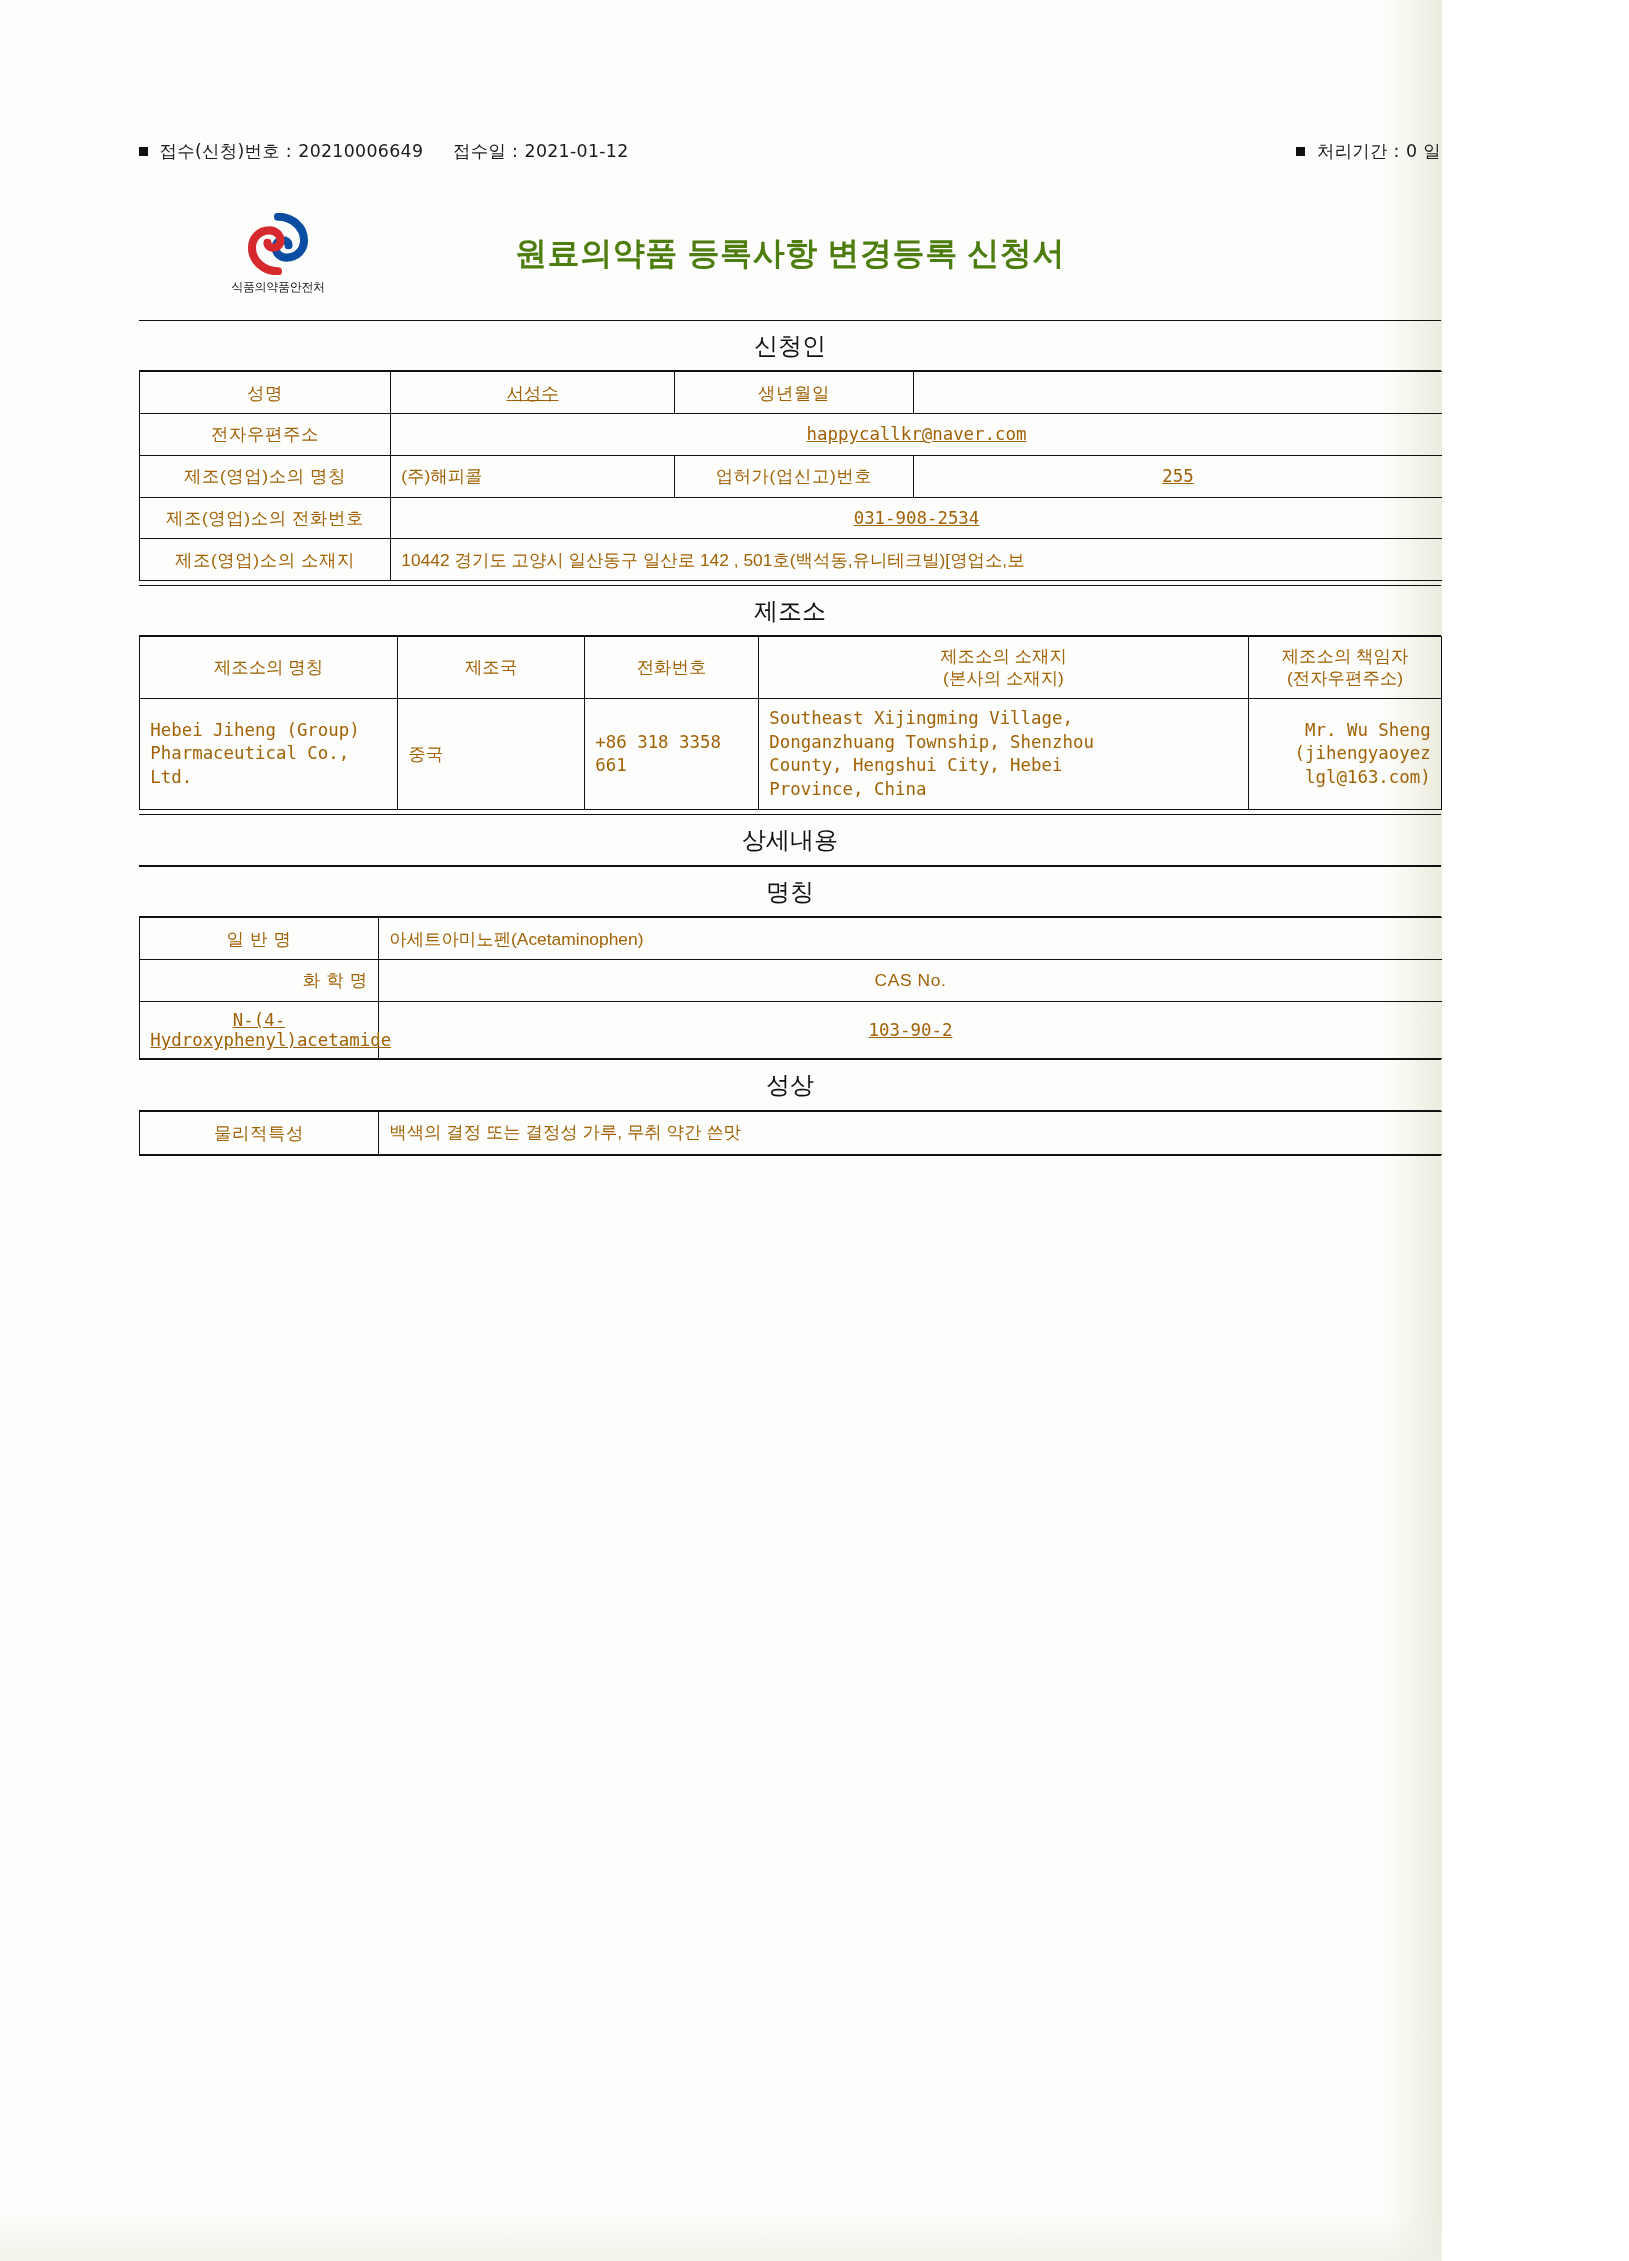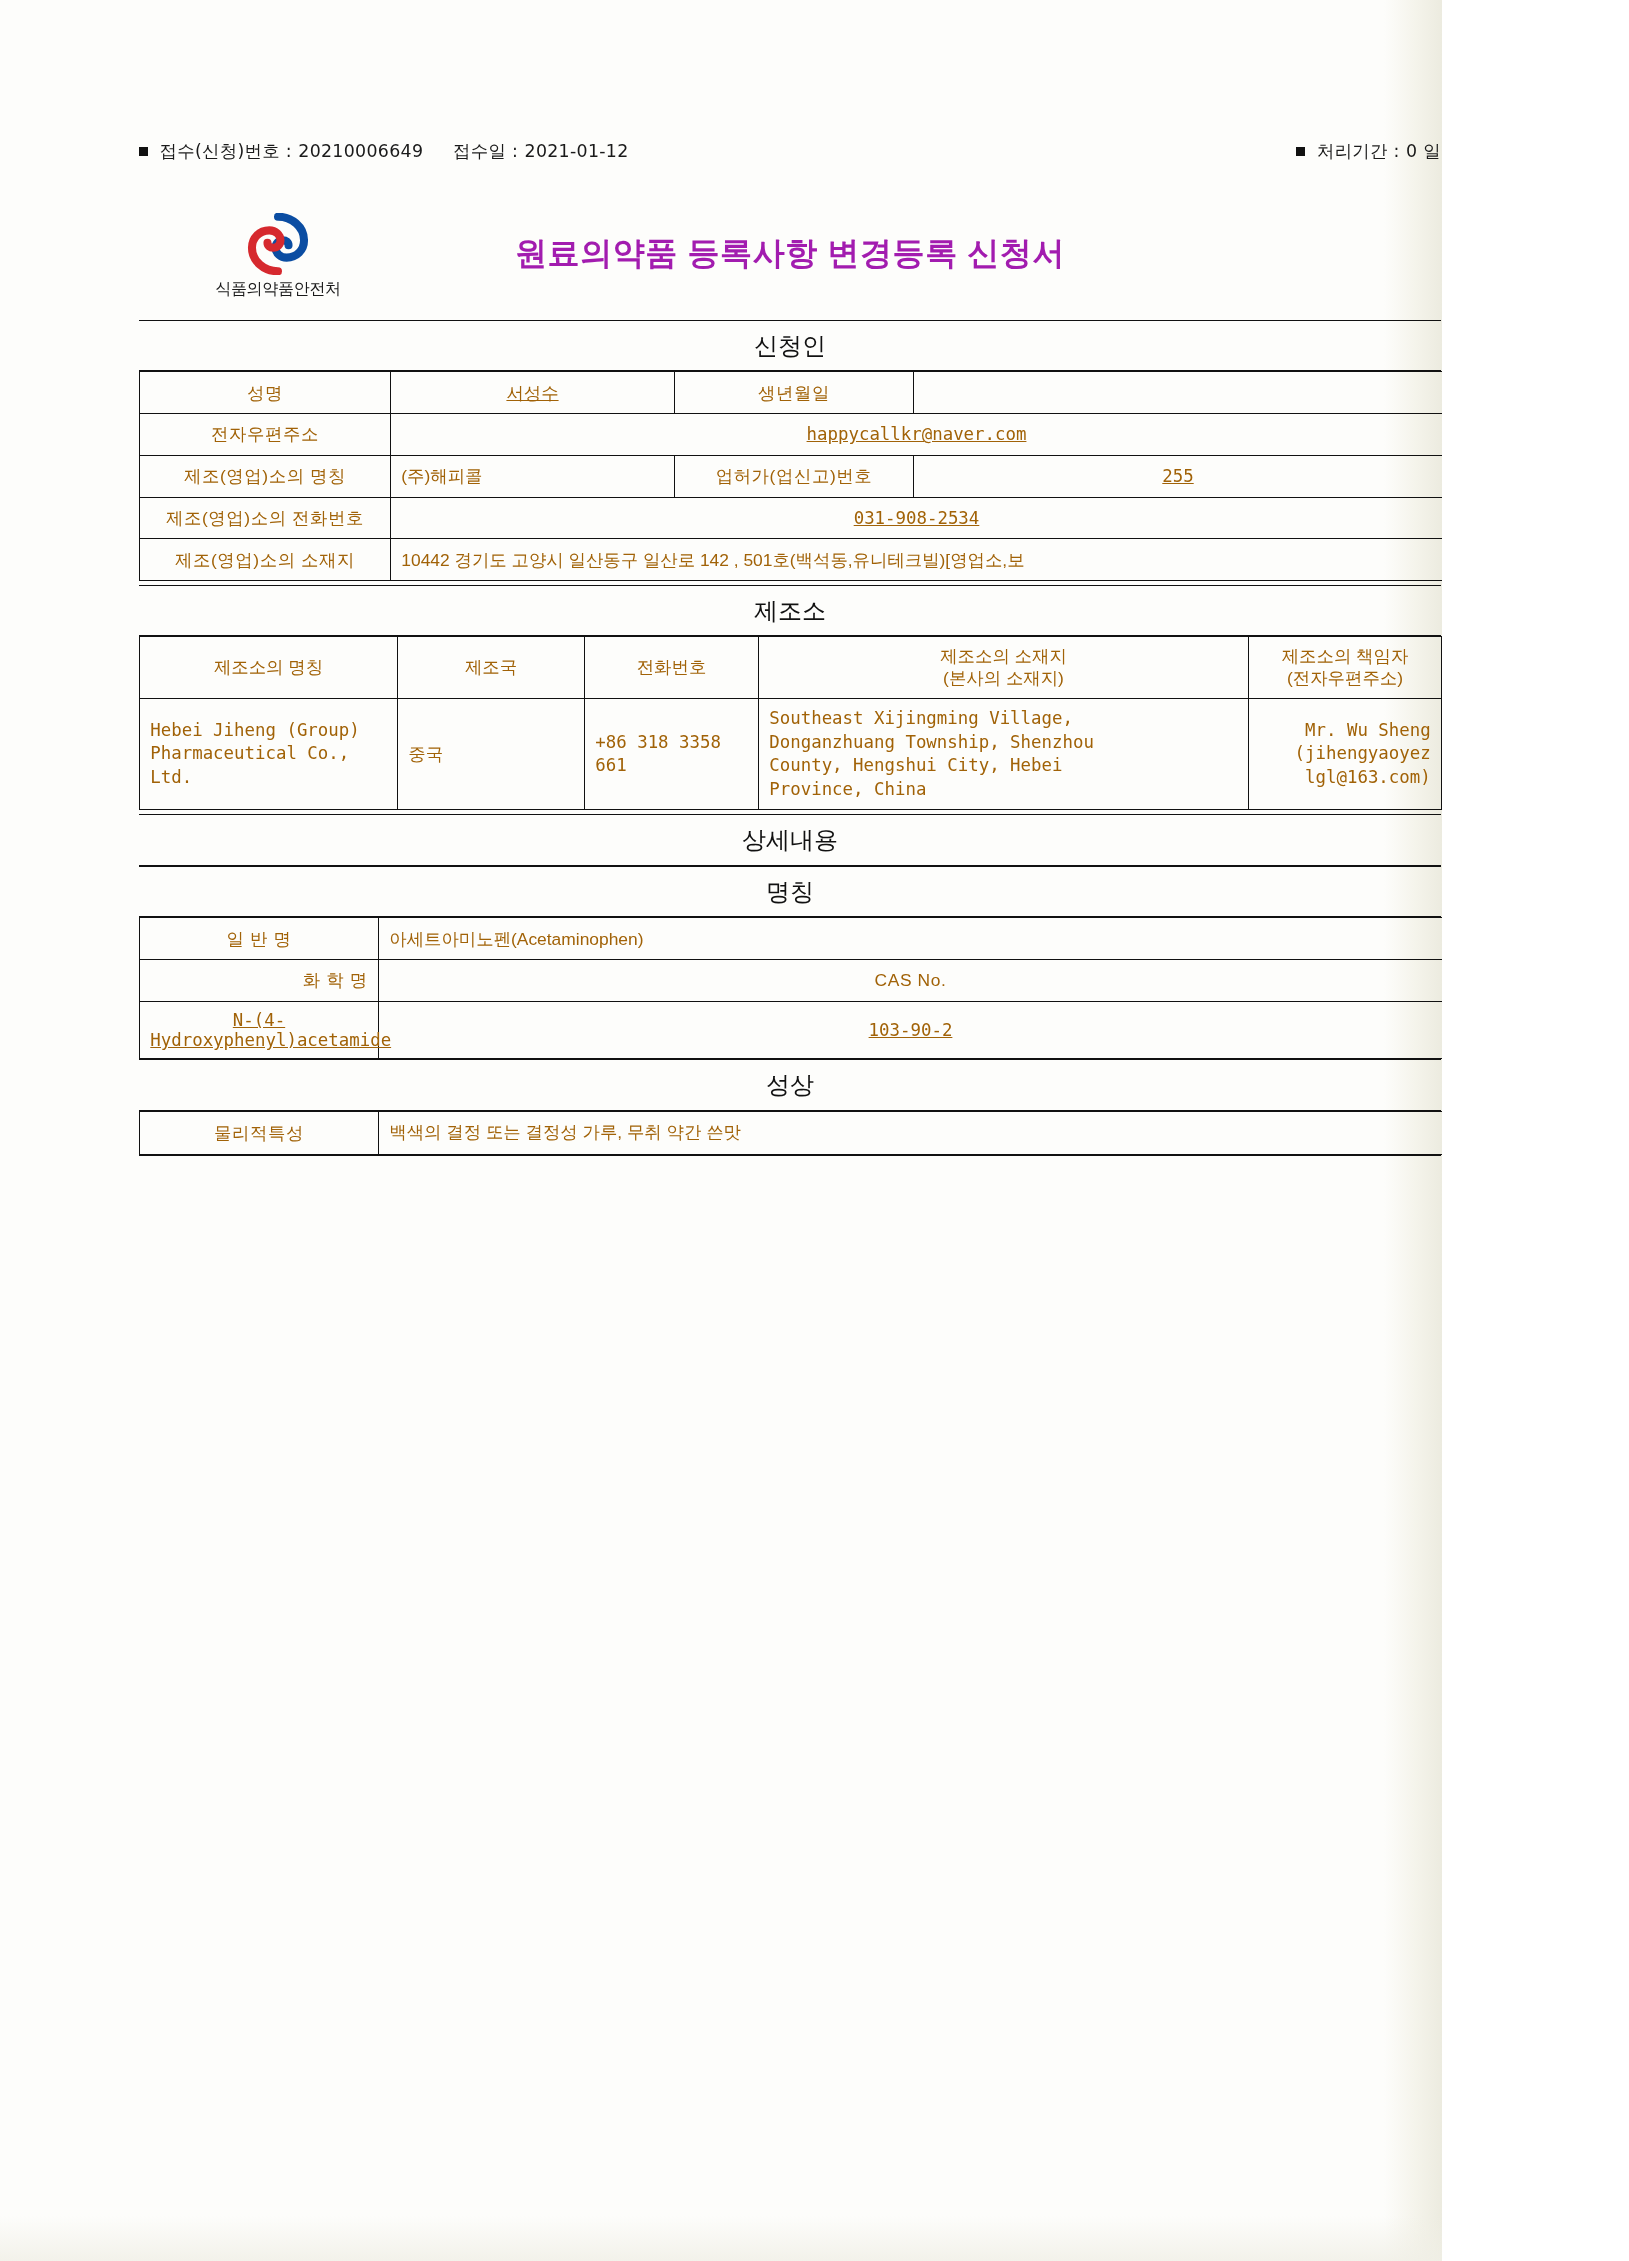"원료의약품 등록사항 변경등록 신청서" .doc-title { color: #a21caf -> #4d7c0f }
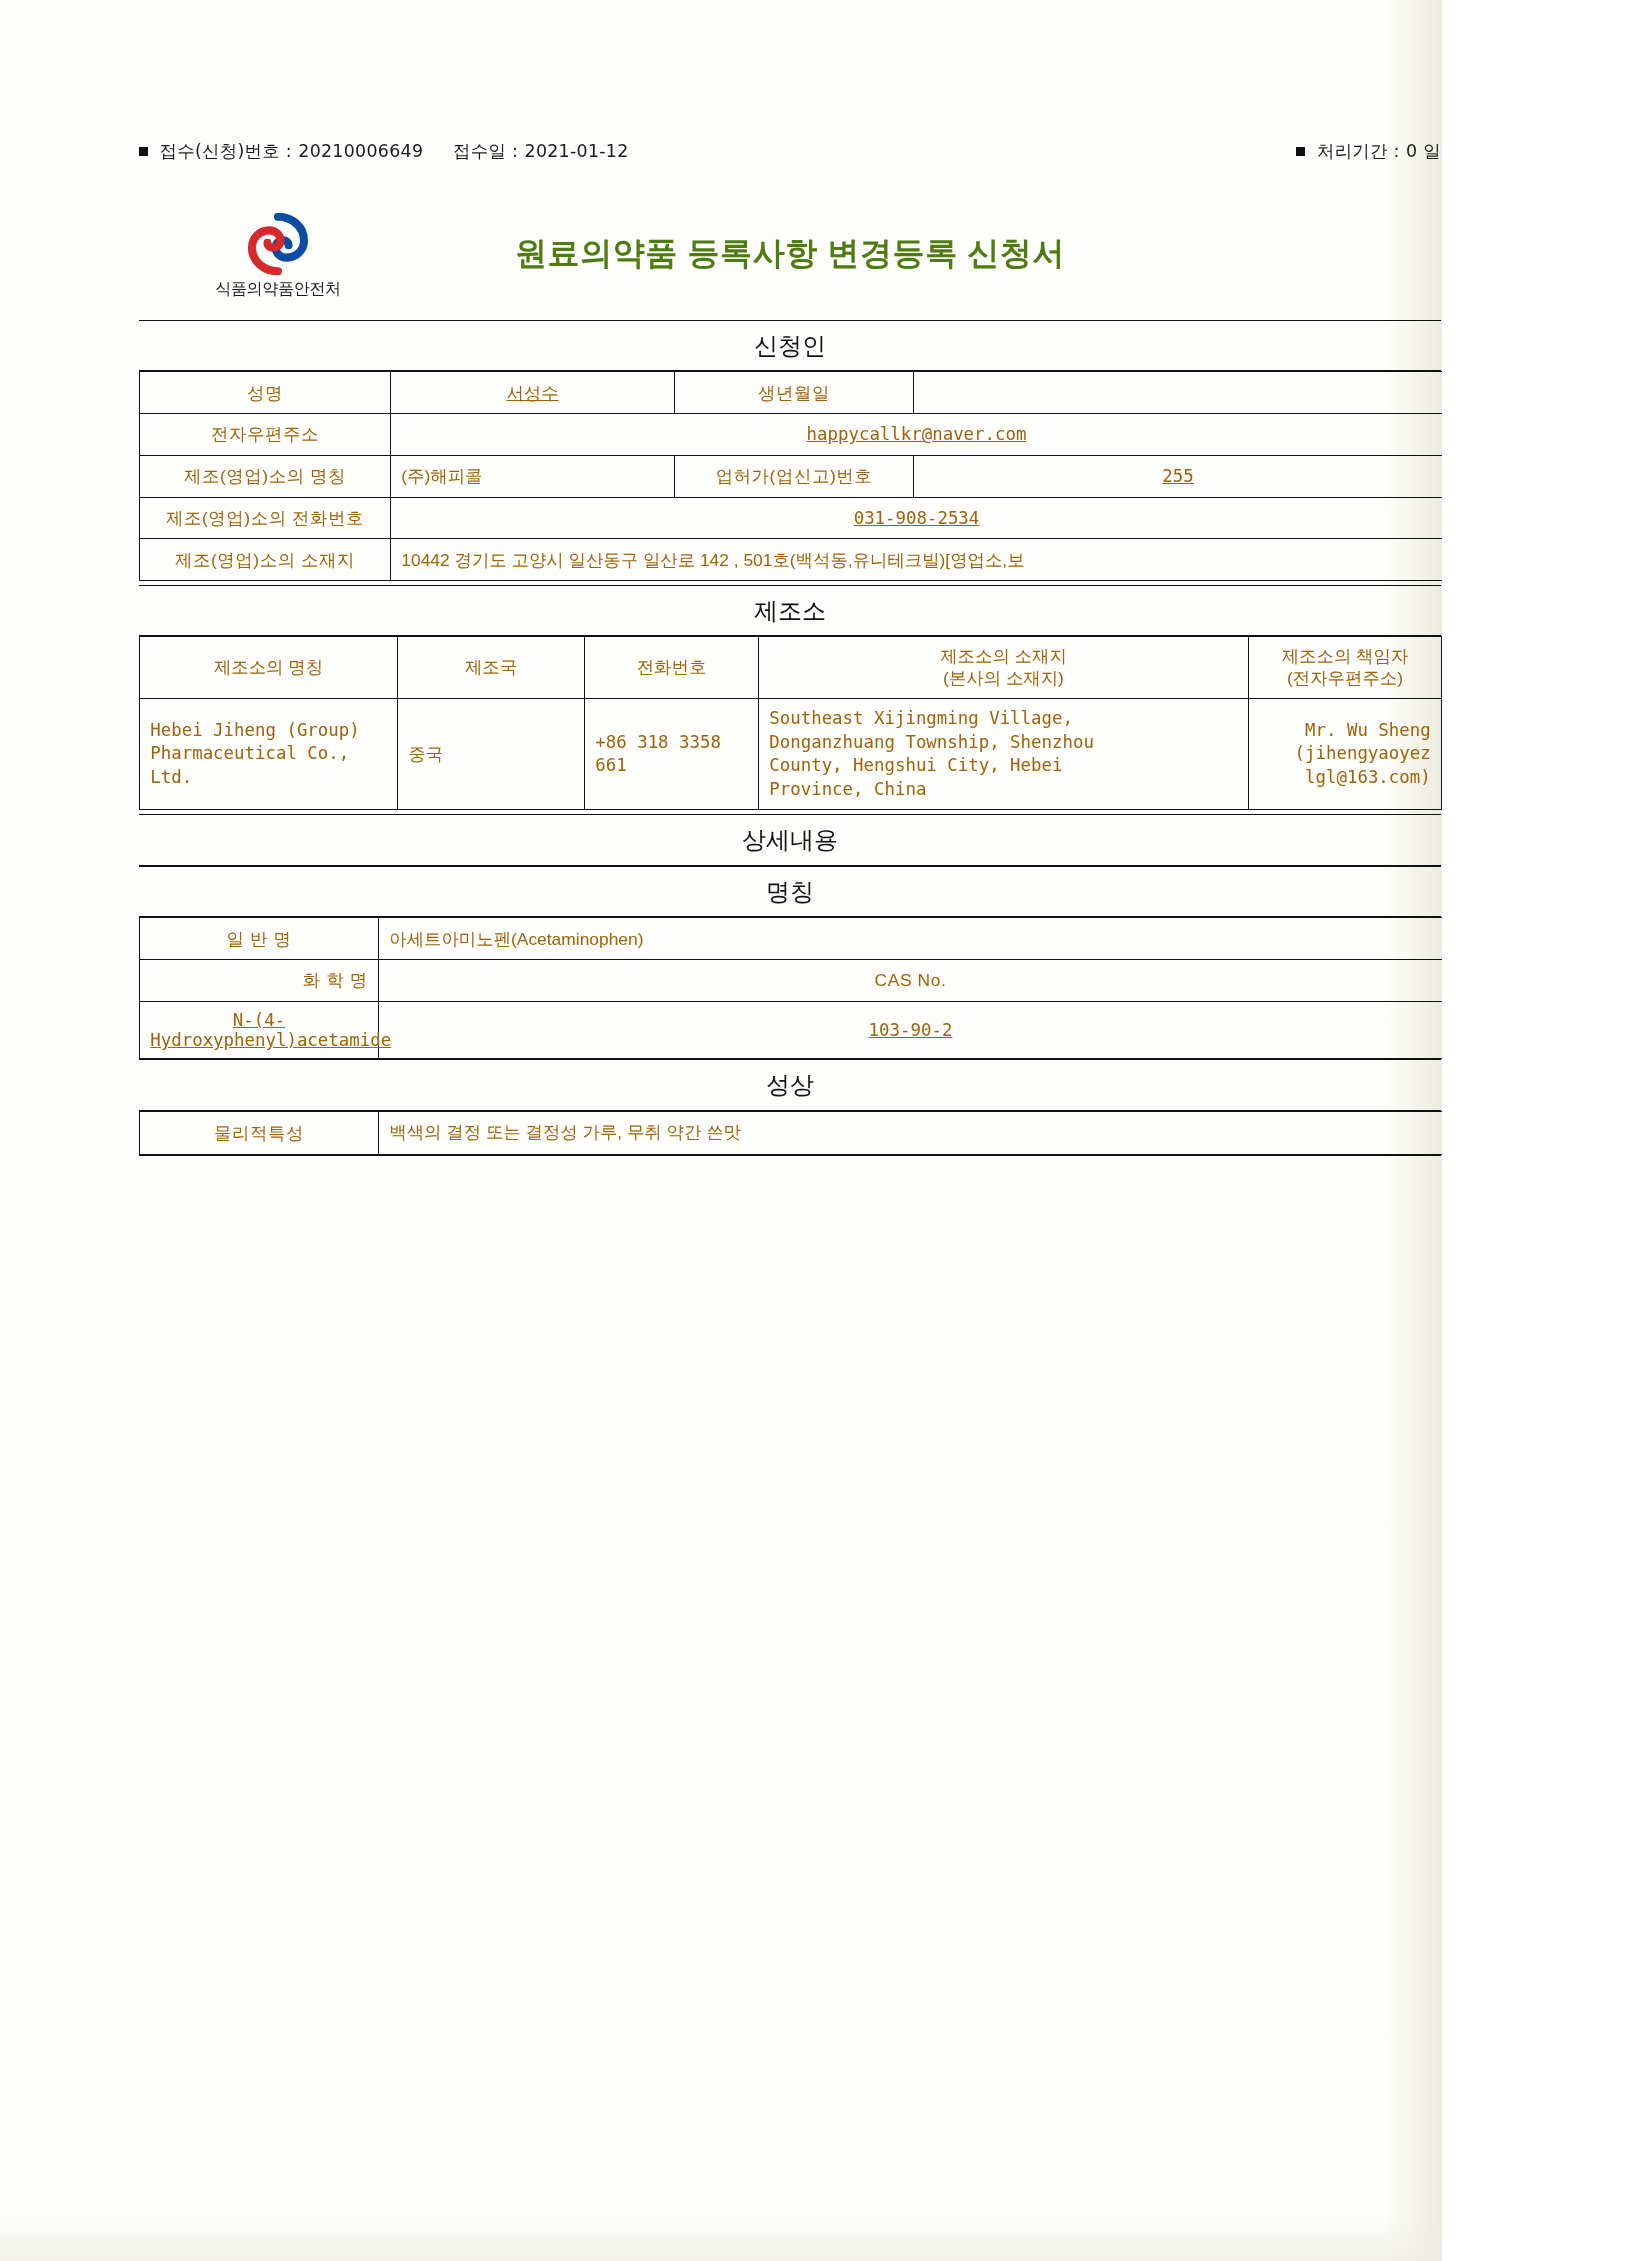"식품의약품안전처" .logo-caption { font-size: 16px -> 12px }
